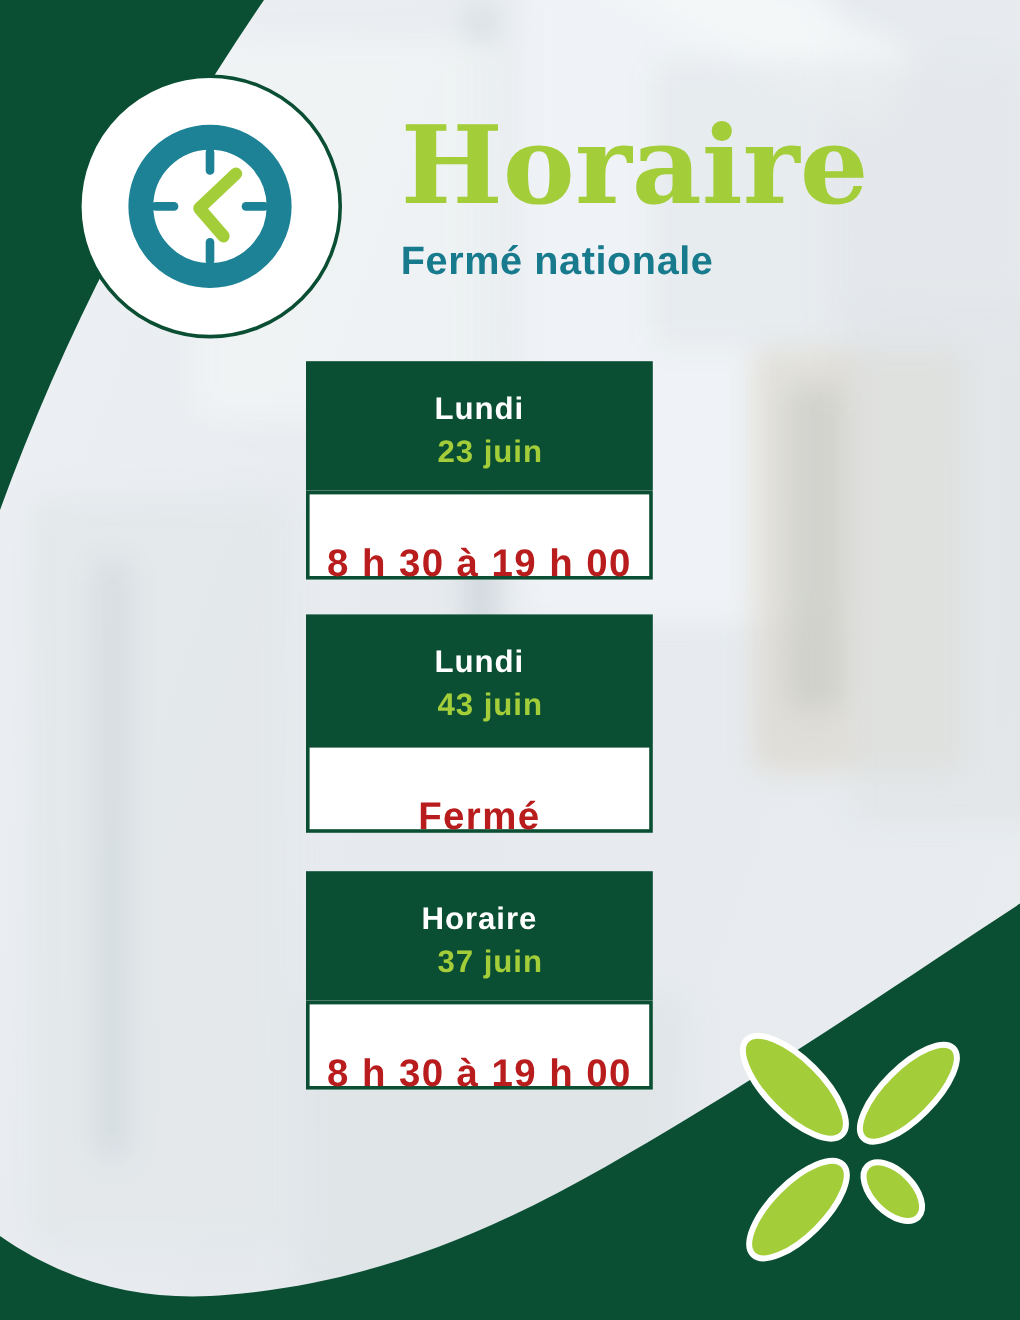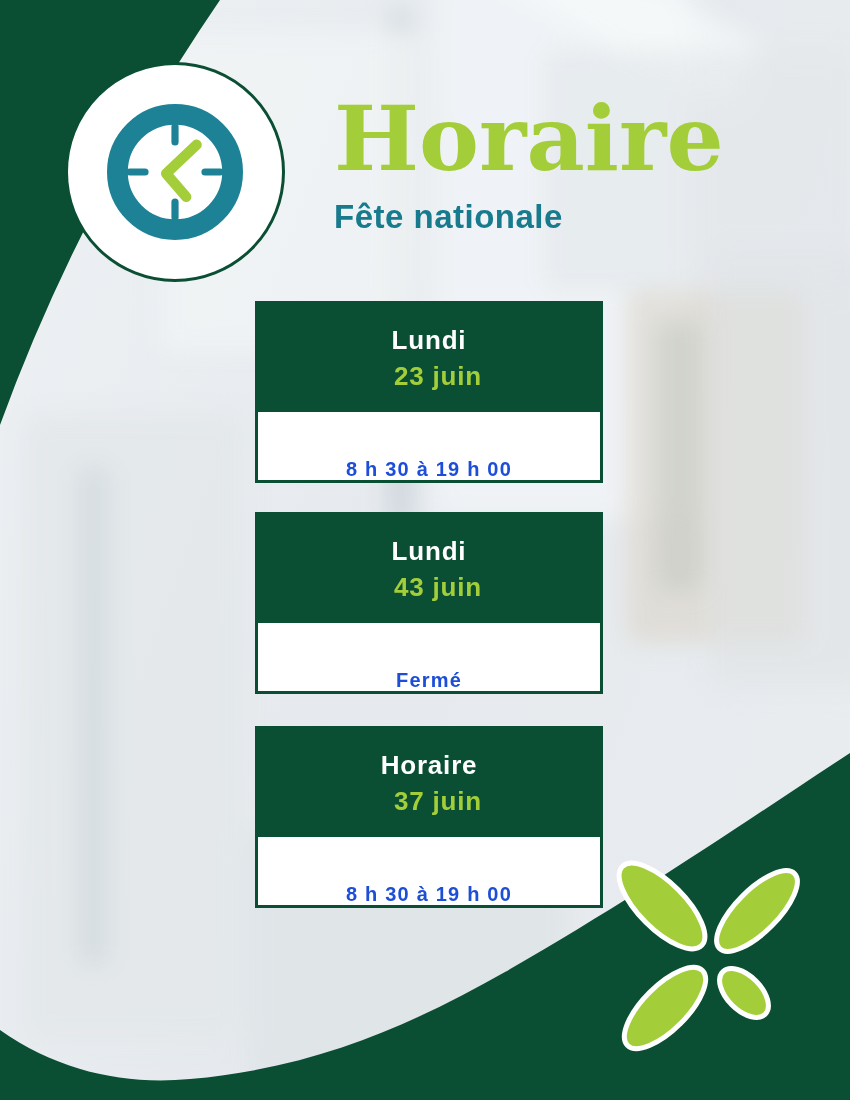"Fête nationale" span { text: Fête -> Fermé }
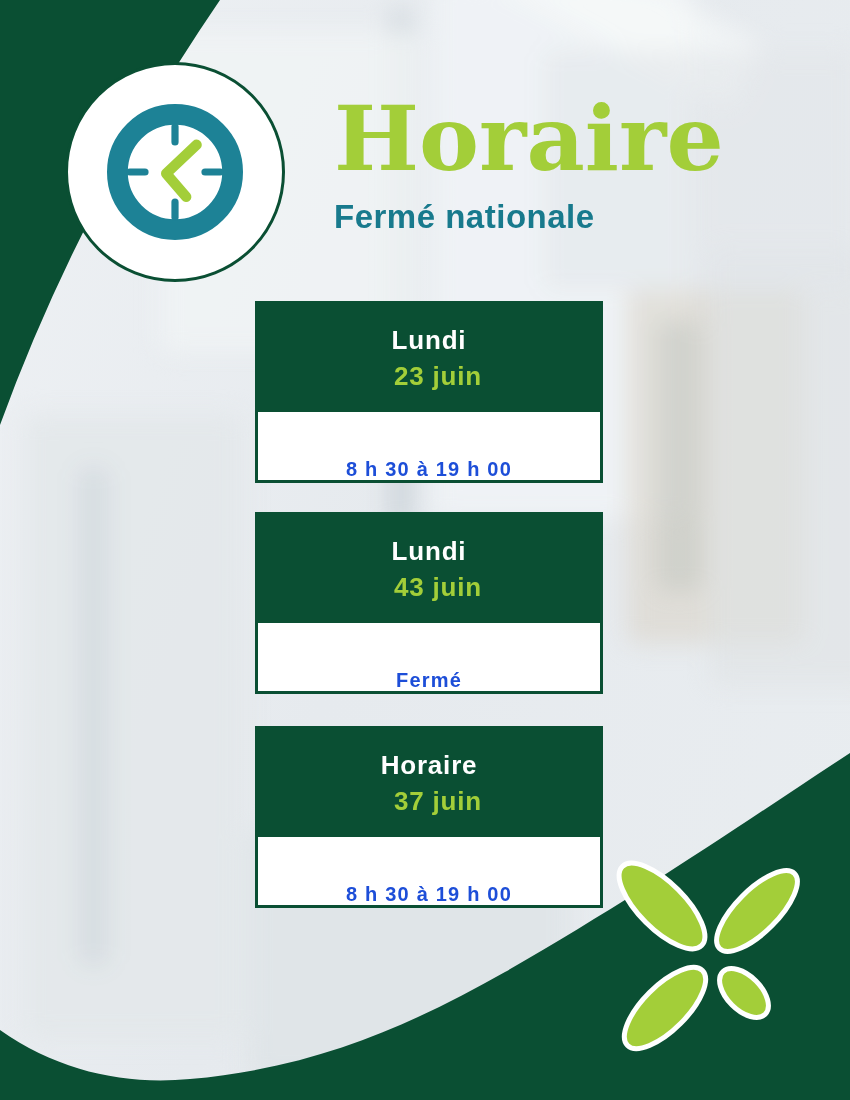"Lundi" .card { width: 348px -> 289px }
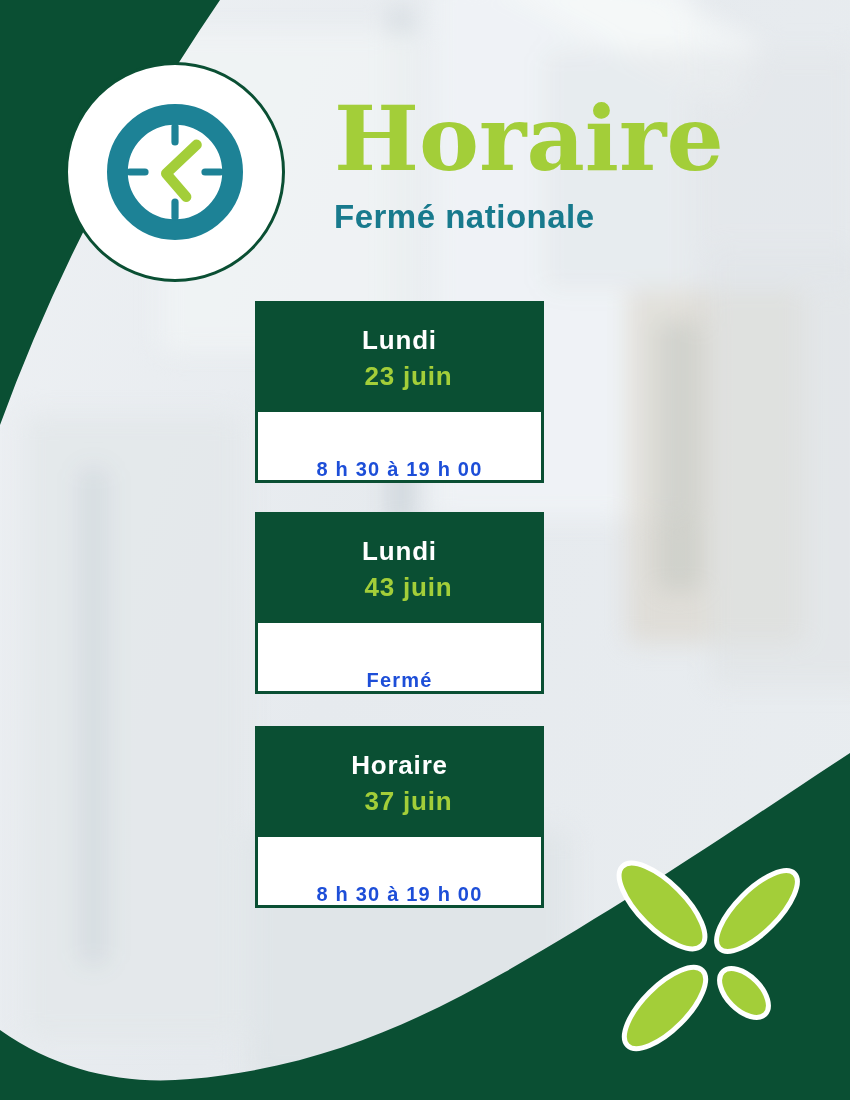"8 h 30 à 19" .hours { color: #1d4ed8 -> #b91c1c; font-size: 20px -> 32px }
